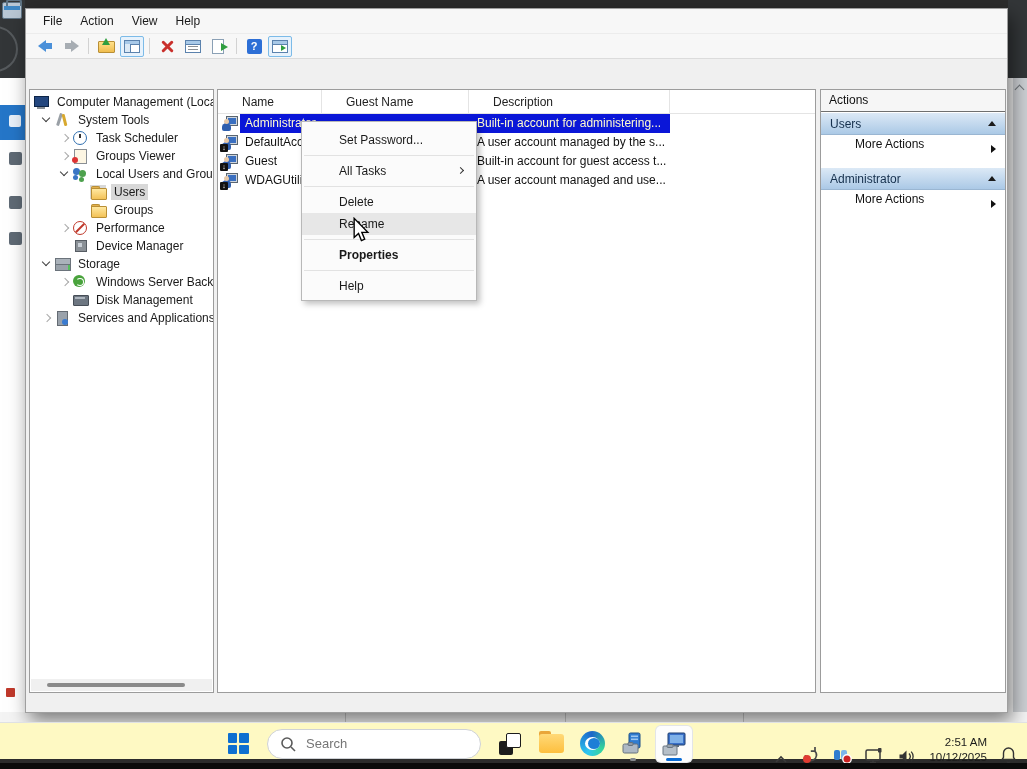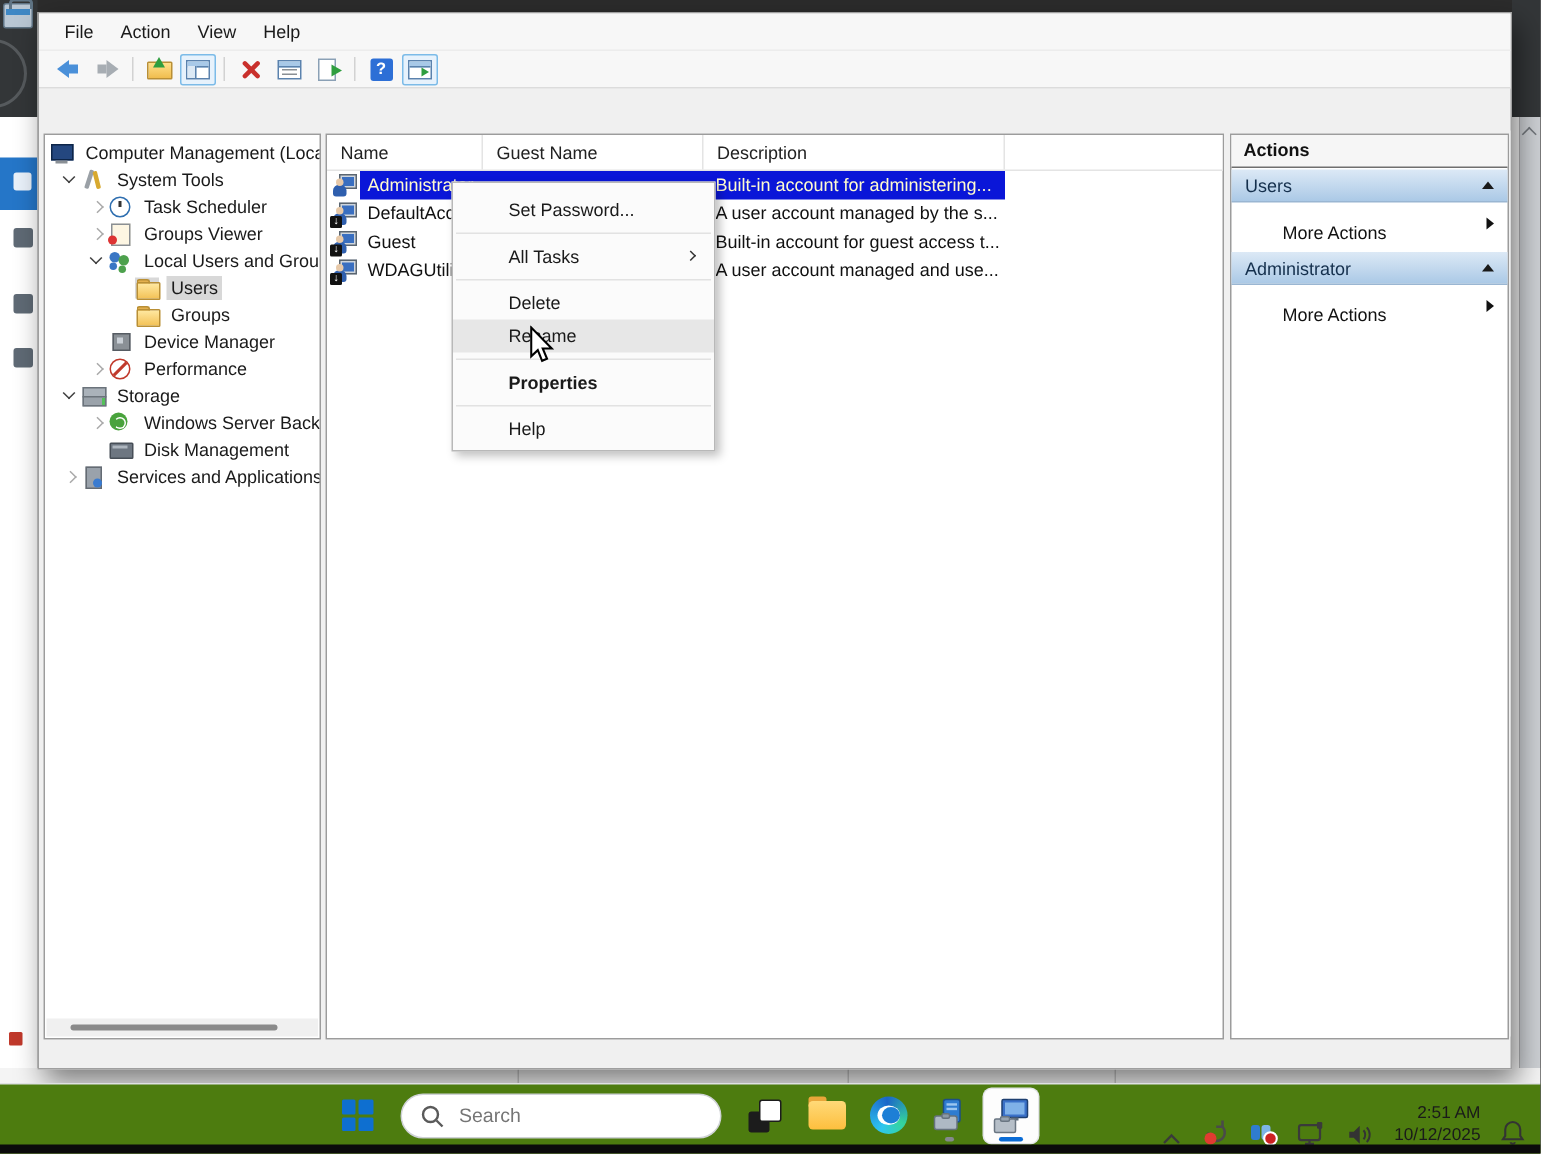"Name" .hc { padding-left: 9px -> 24px }
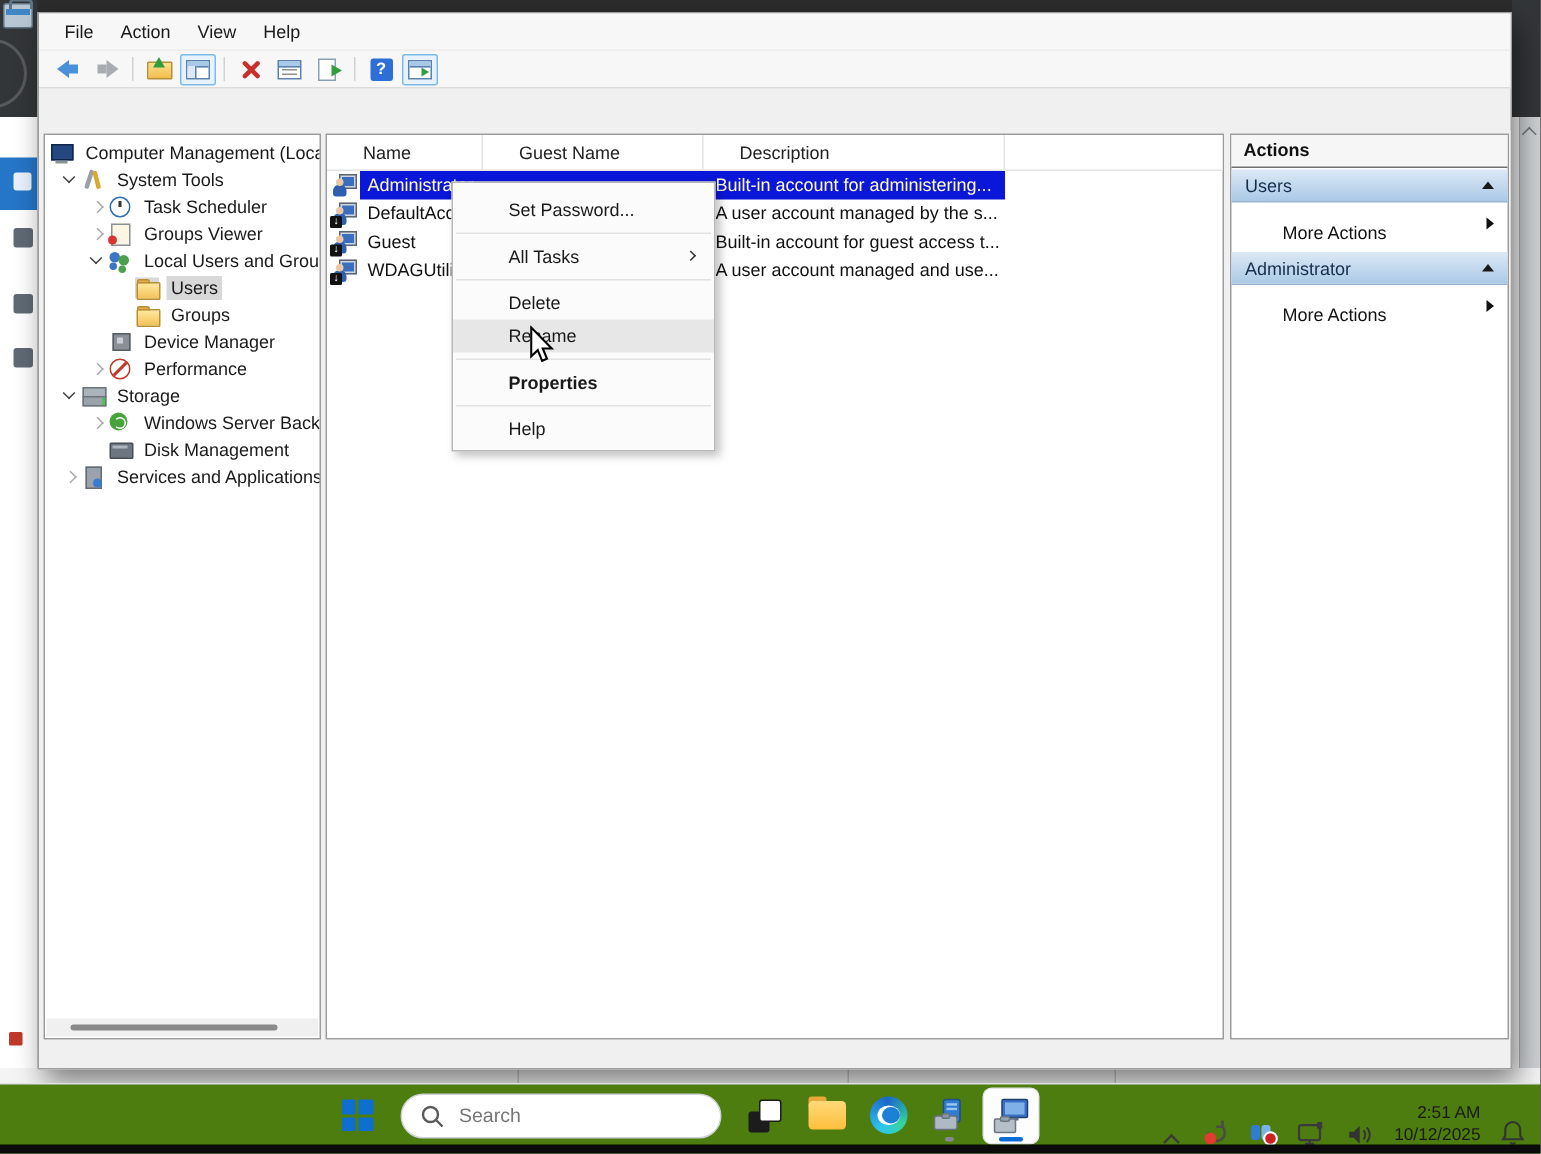"Actions" .ap-title { font-weight: bold -> normal }
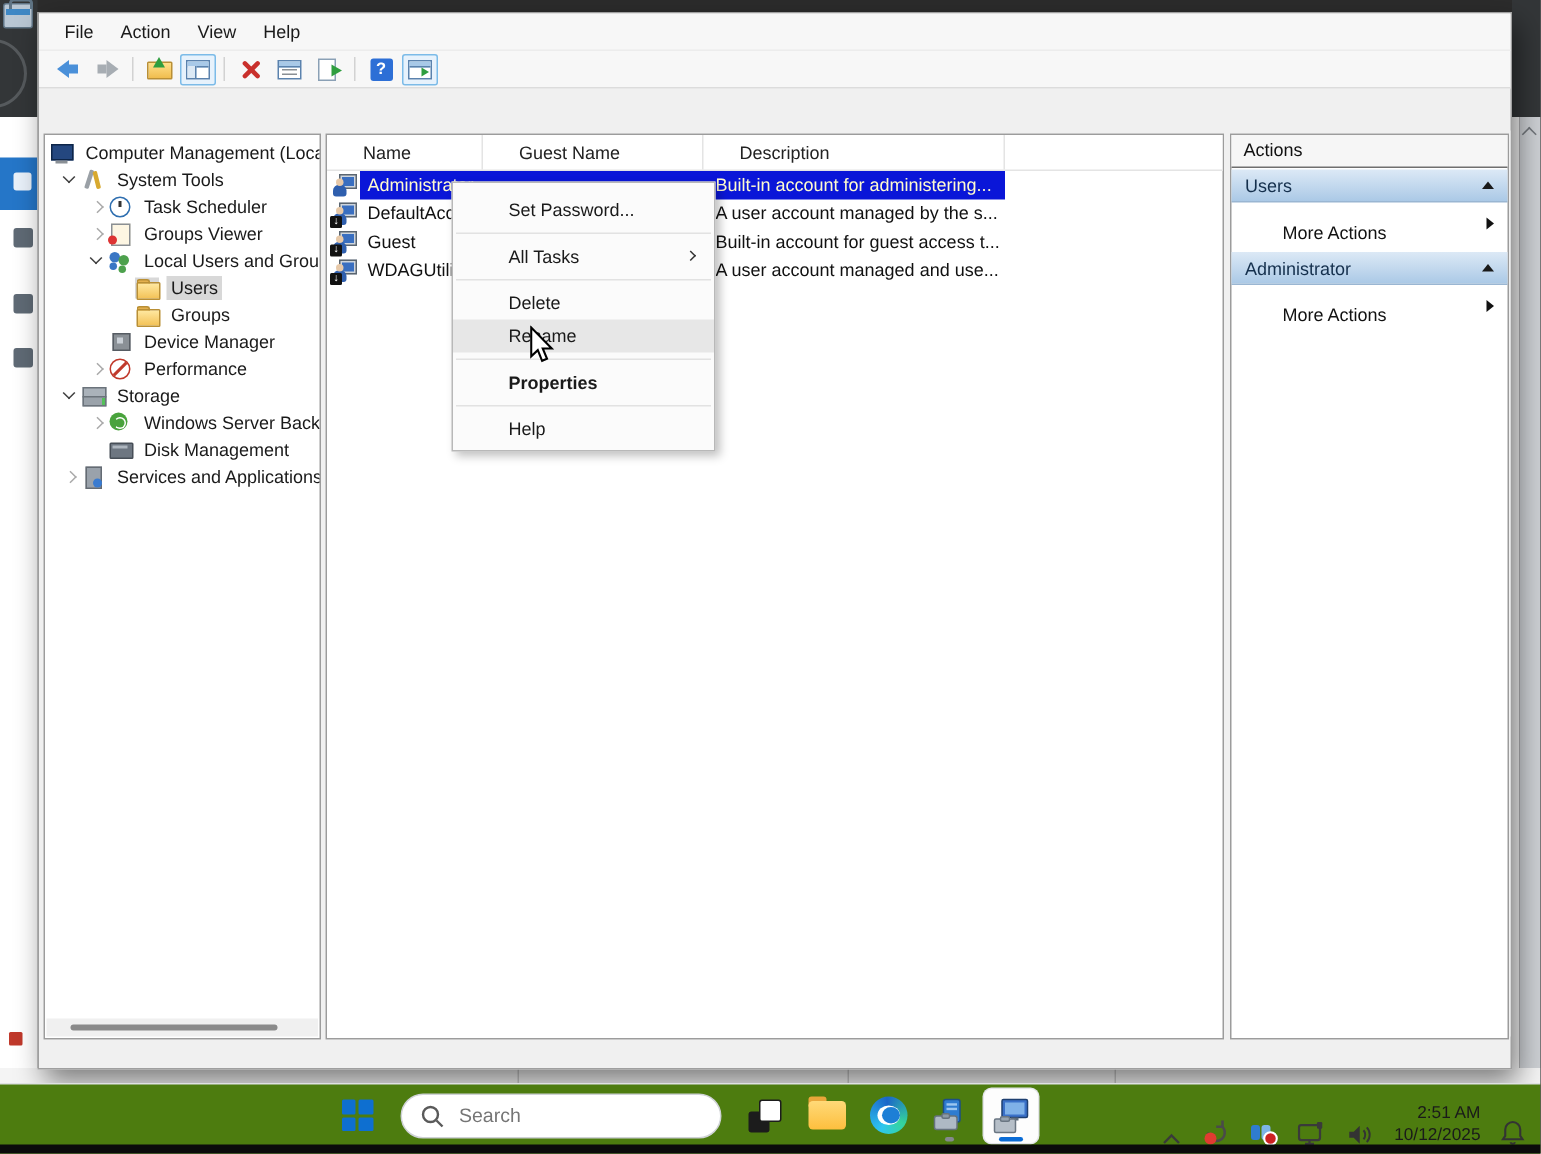"More Actions" .ap-item { align-items: flex-end -> flex-start }
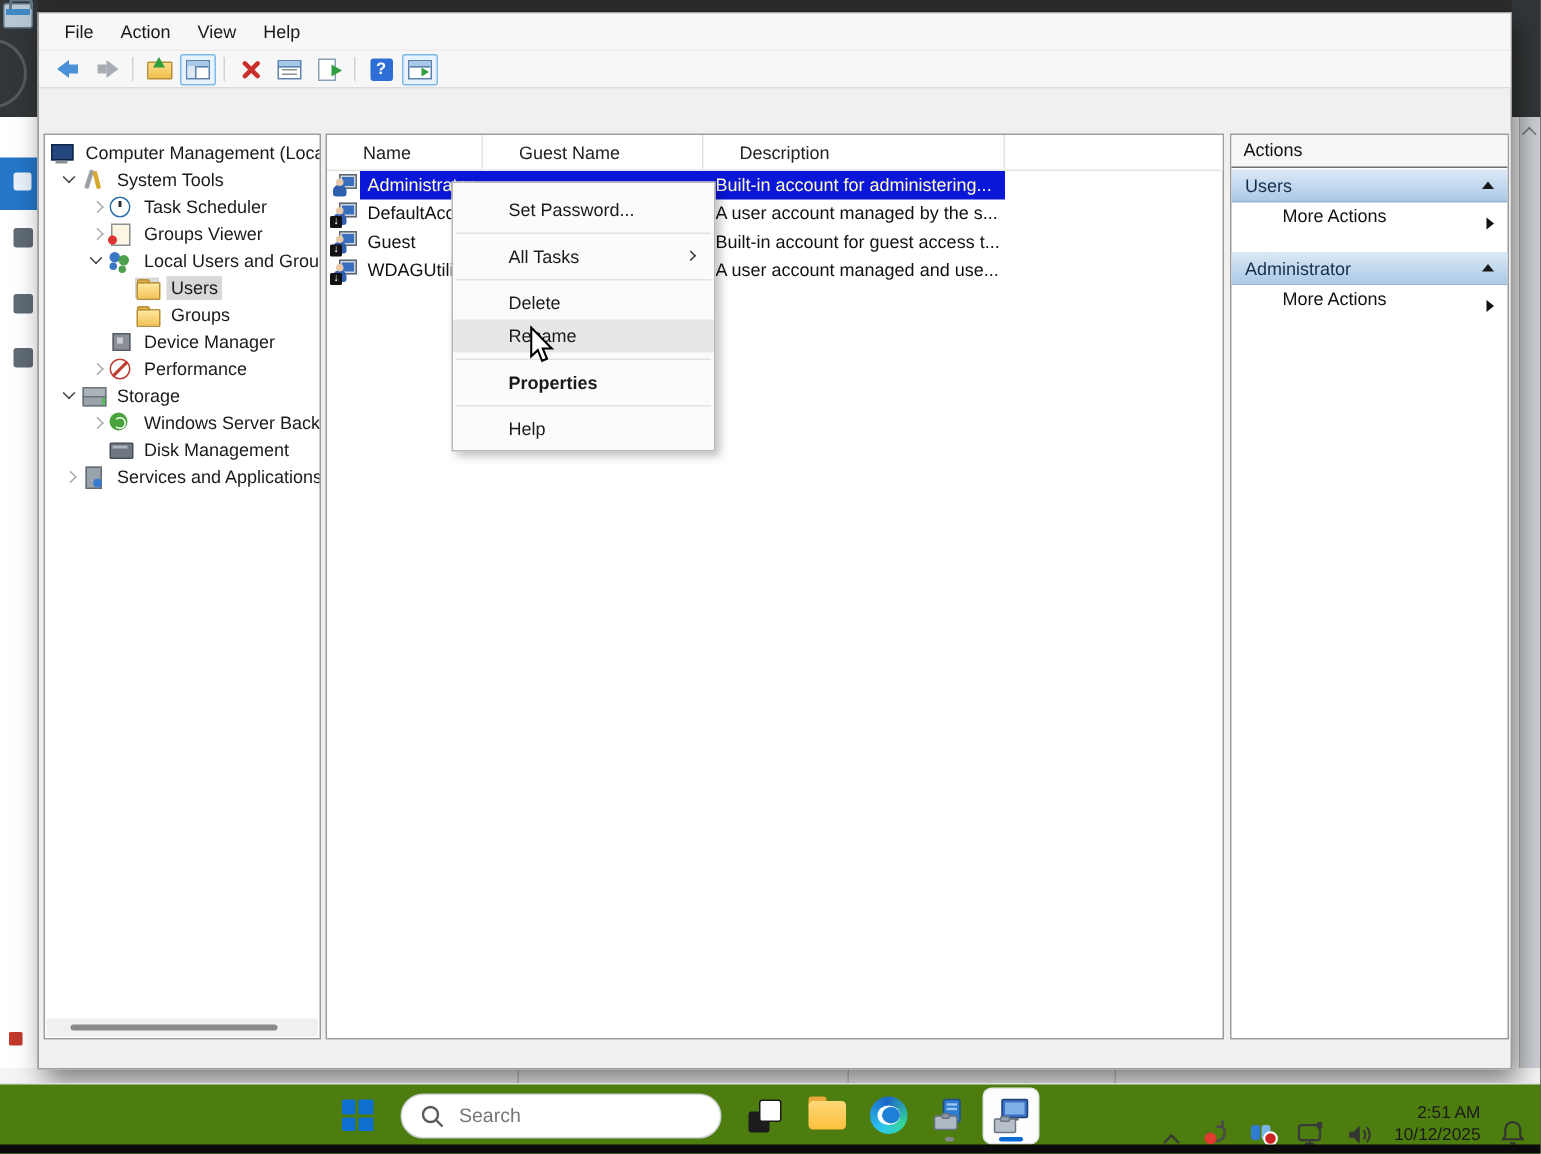"Device Manager" div.trow { order: before "Performance" -> after "Performance" }
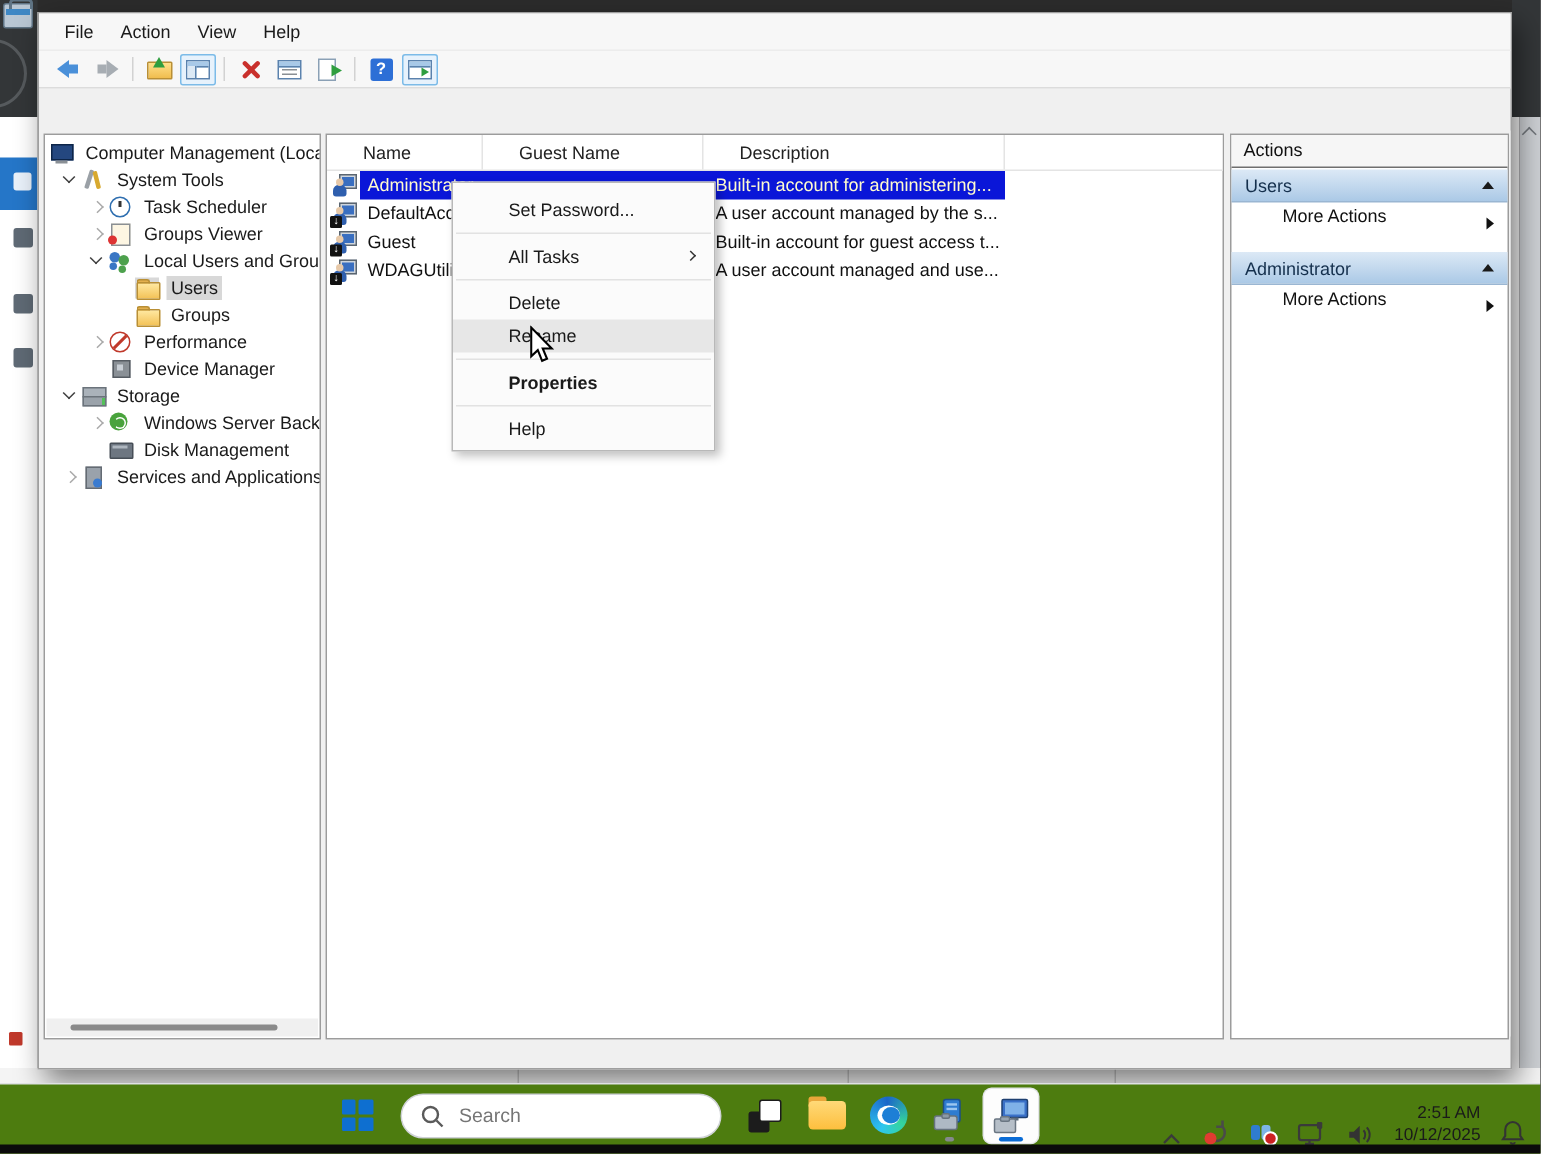"Search" .taskbar { background: #4d7c0f -> #fef9c3; height: 48px -> 37px }
